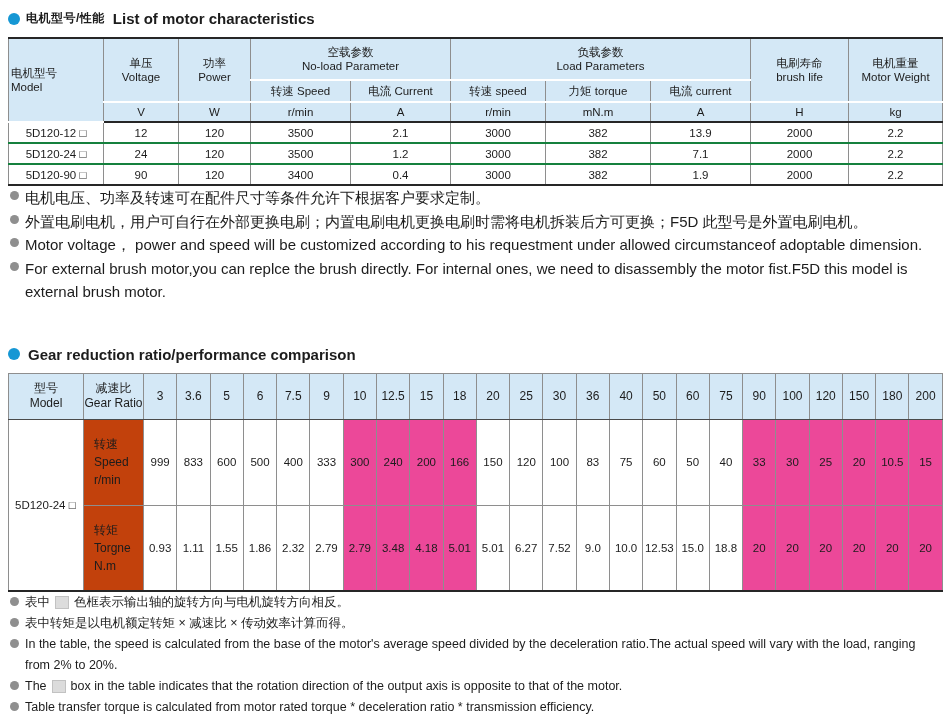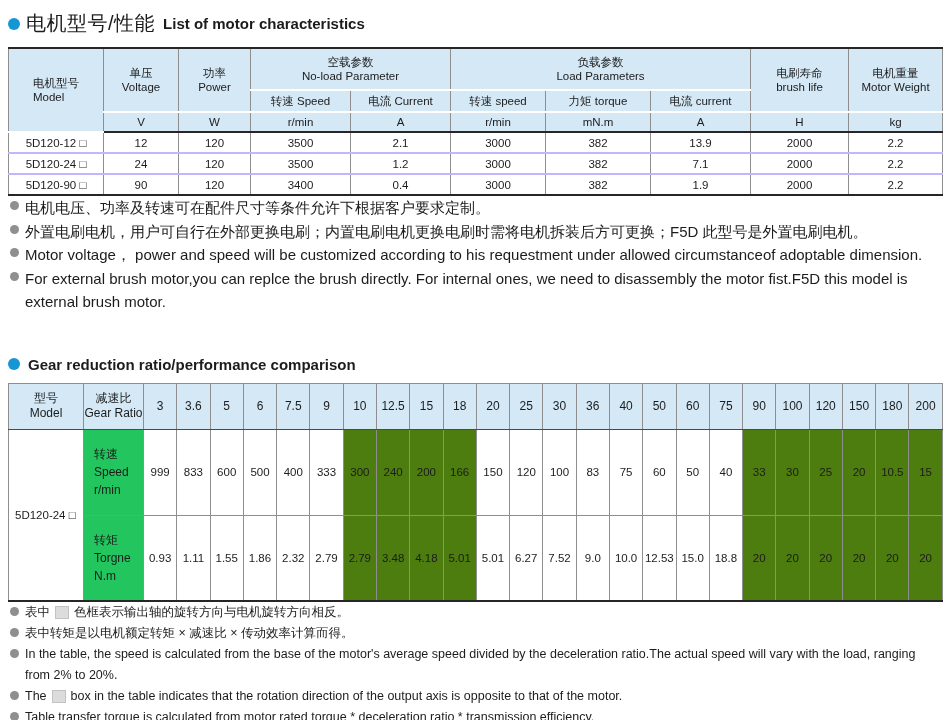"电机型号/性能" .t-zh { font-size: 20px -> 12px; font-weight: normal -> bold }
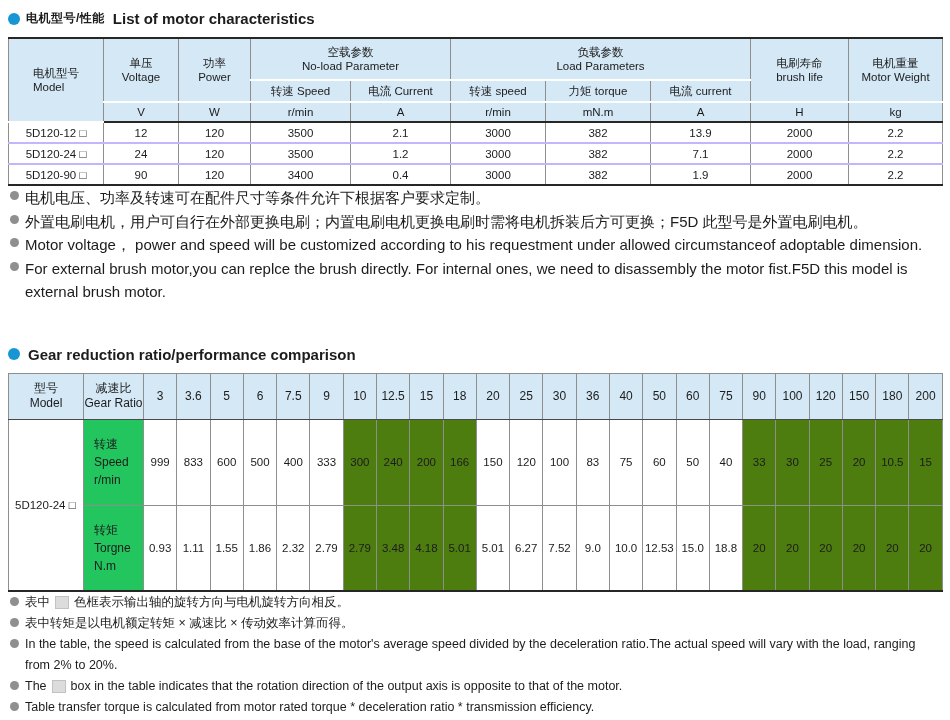"电机型号" .t1 .model-head { padding-left: 24px -> 2px }
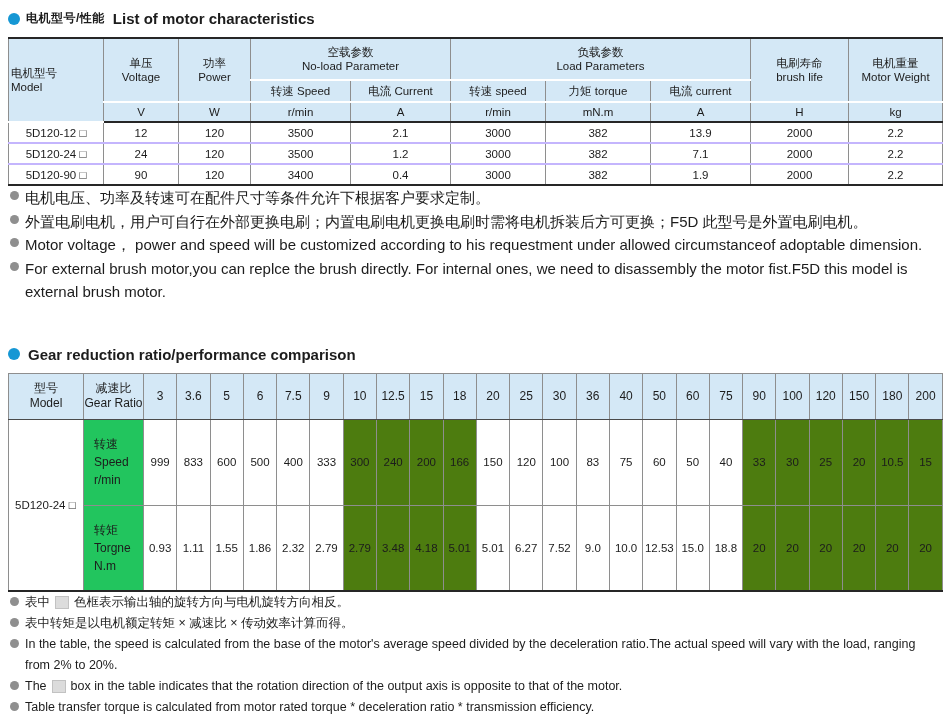"5D120-12 □" .t1 tbody td { border-bottom: 2px solid #c4b5fd -> 2px solid #15803d }
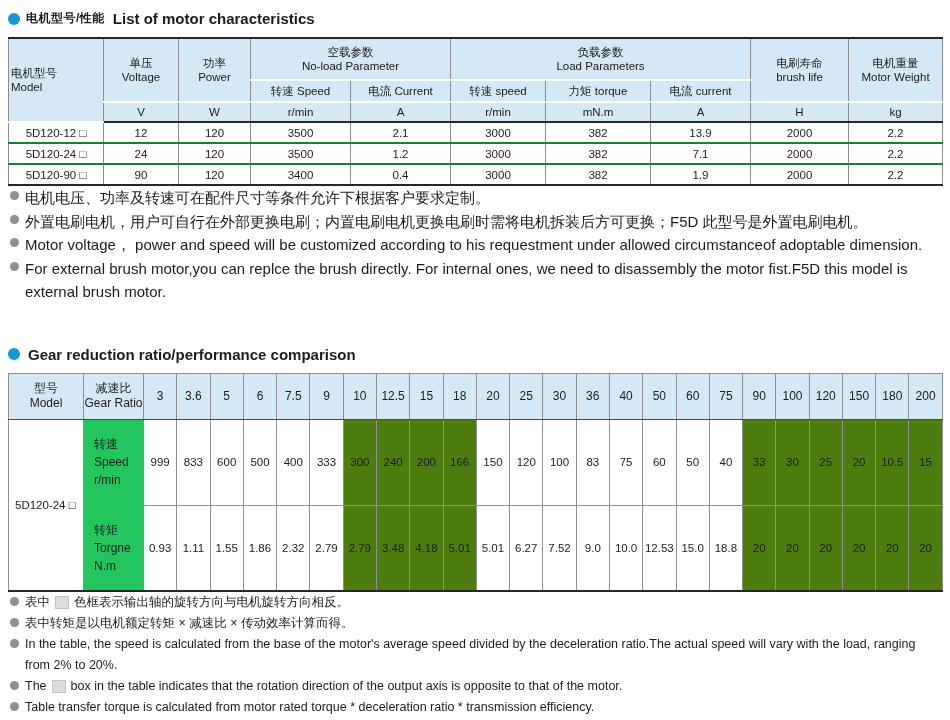"转速" .t2 .lbl { background: #22c55e -> #c2410c }
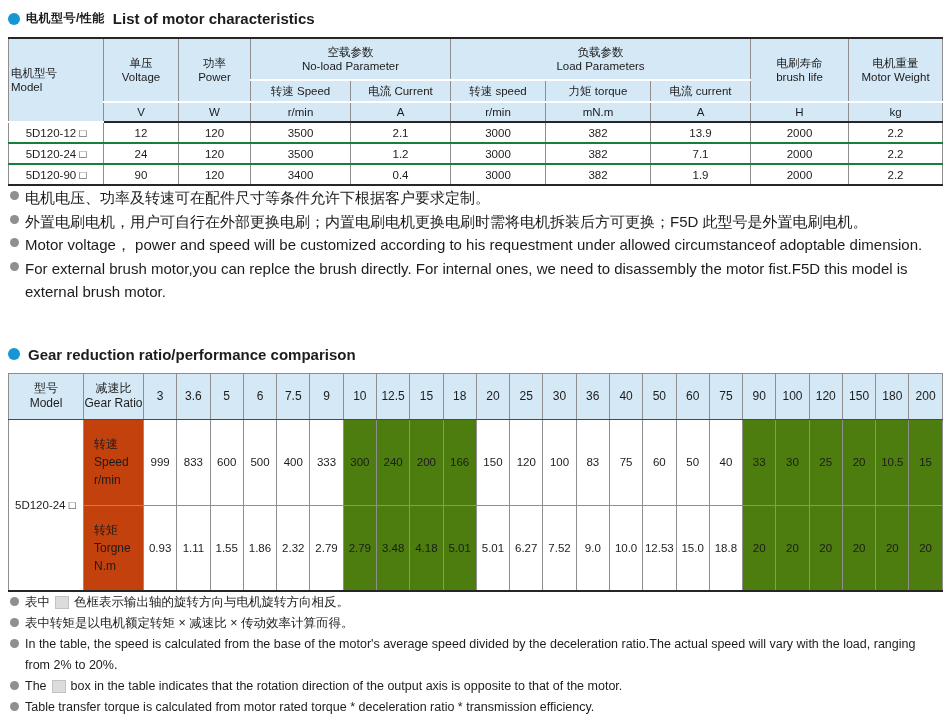"300" .gray { background: #4d7c0f -> #ec4899 }
